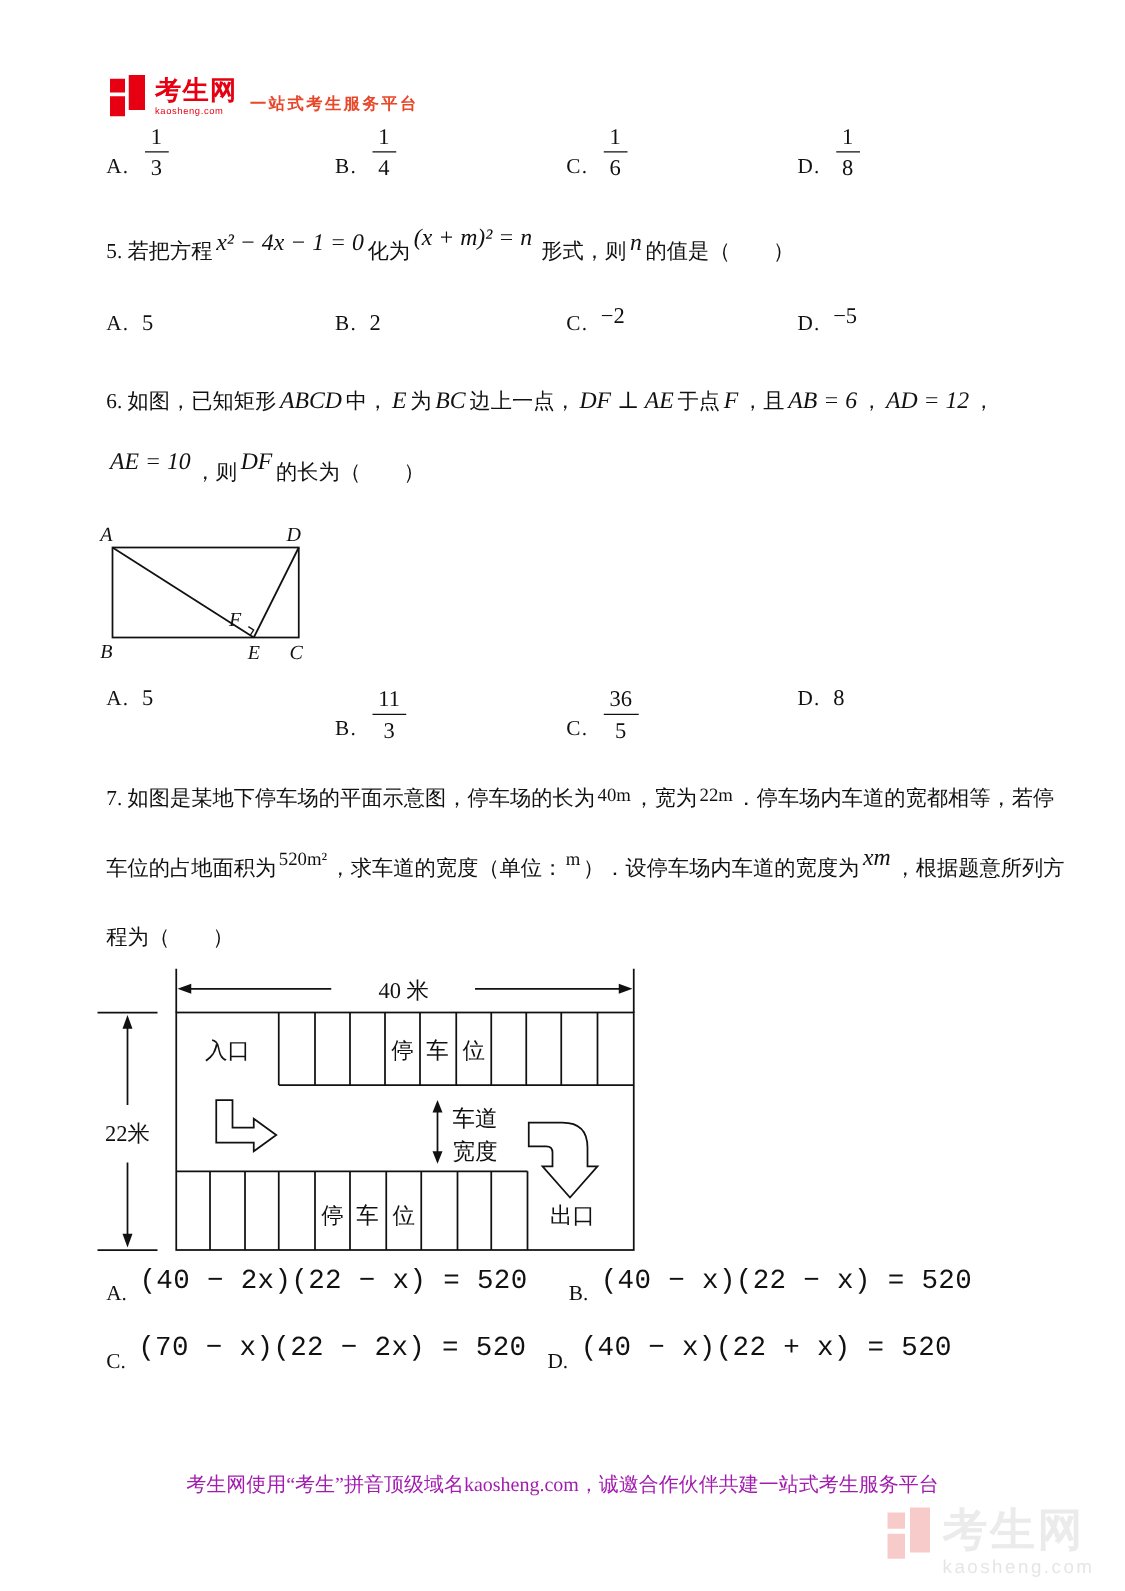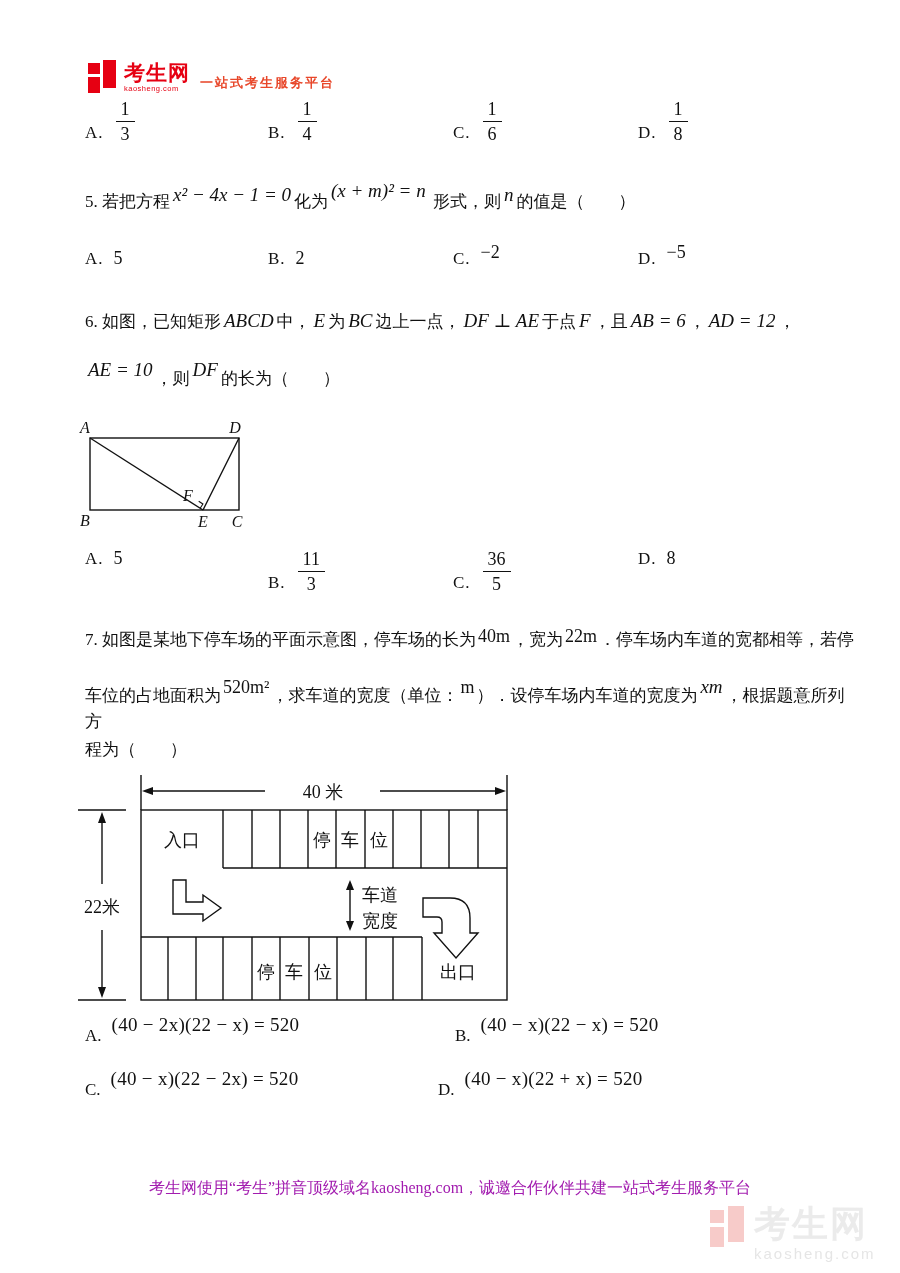"40m" .mup { font-size: 18px -> 15px }
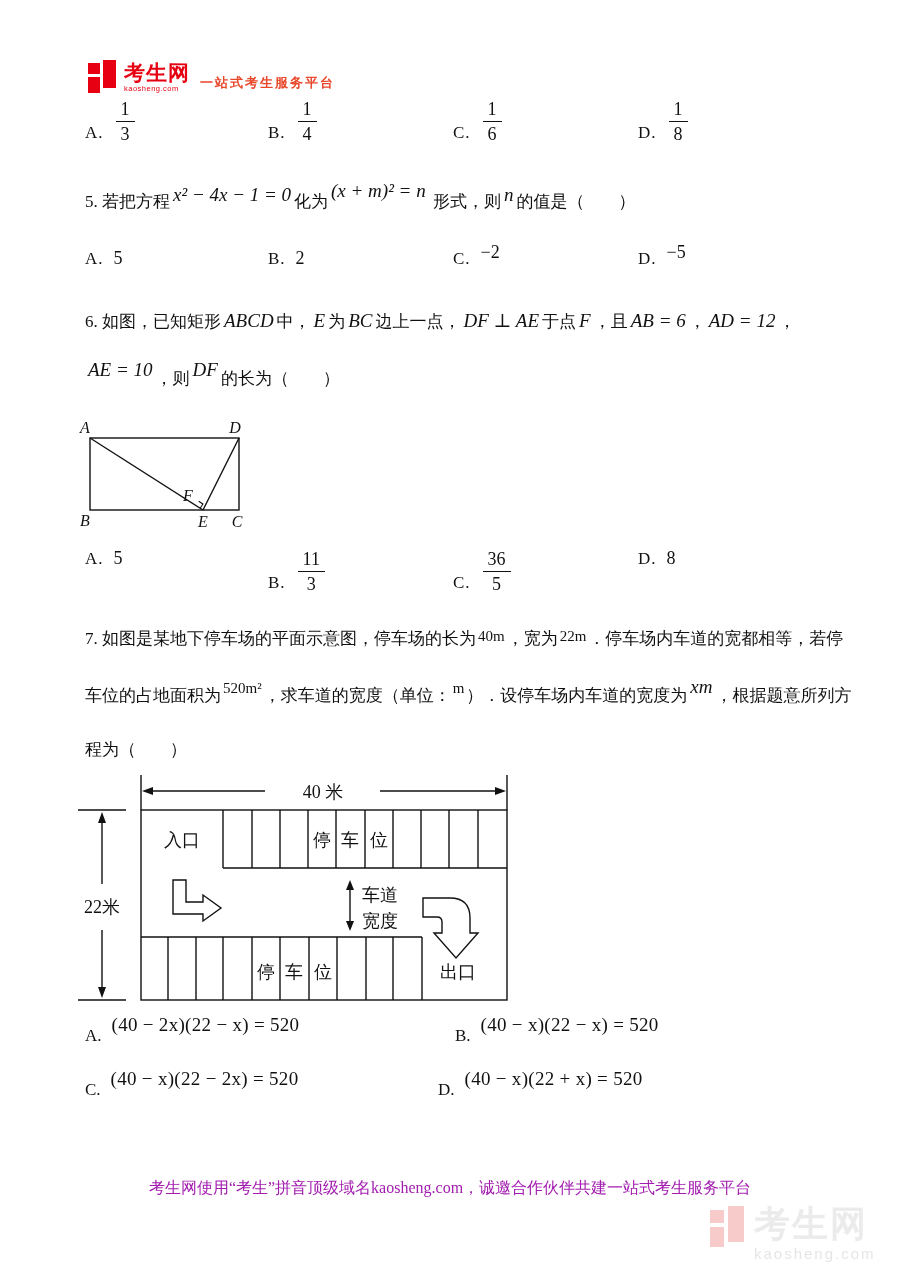"(40 − 2x)(22 − x)" .eq { font-family: none -> Liberation Mono, monospace; font-size: 19px -> 22px }
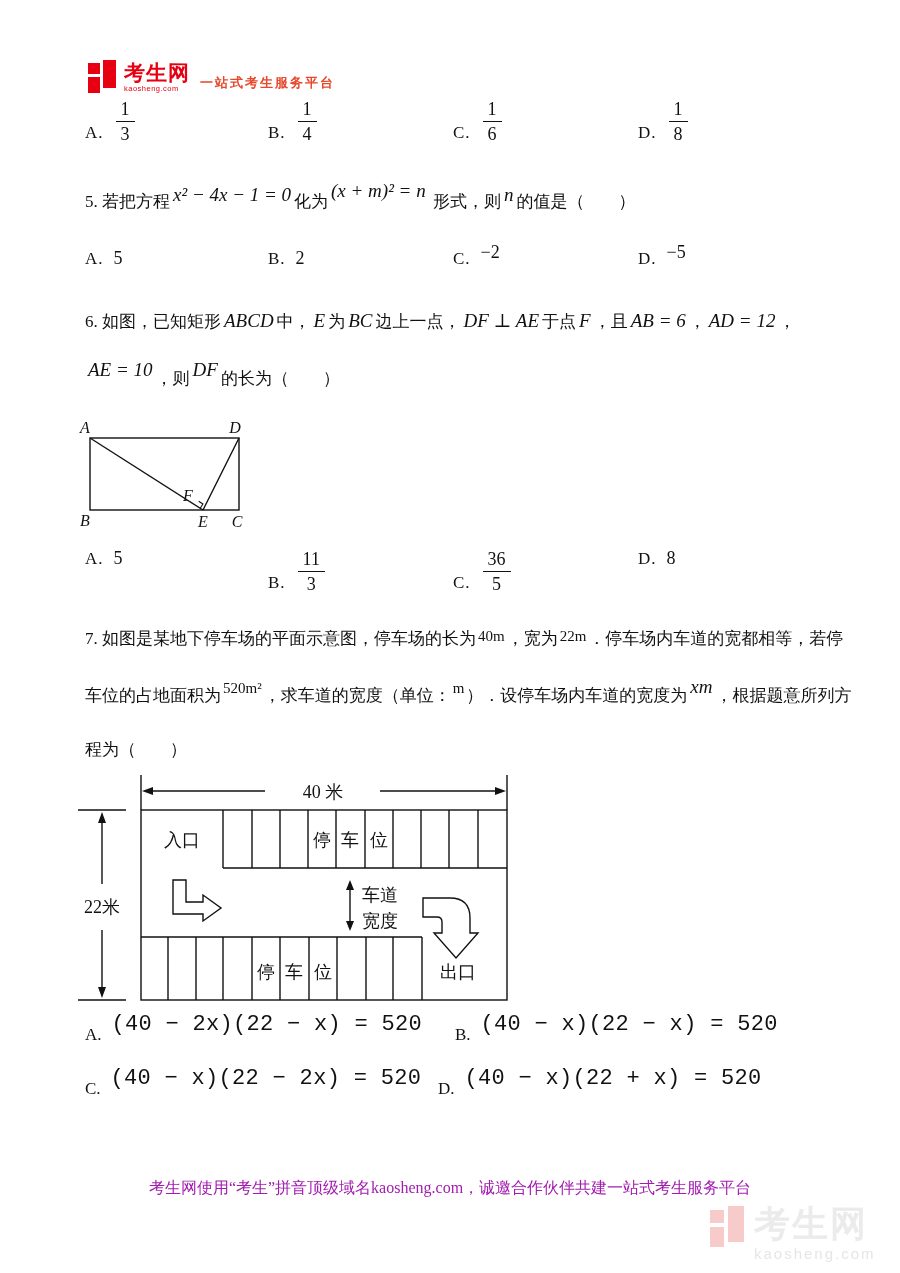"(40 − x)(22 − 2x)" span.eq { text: 40 -> 70 }
